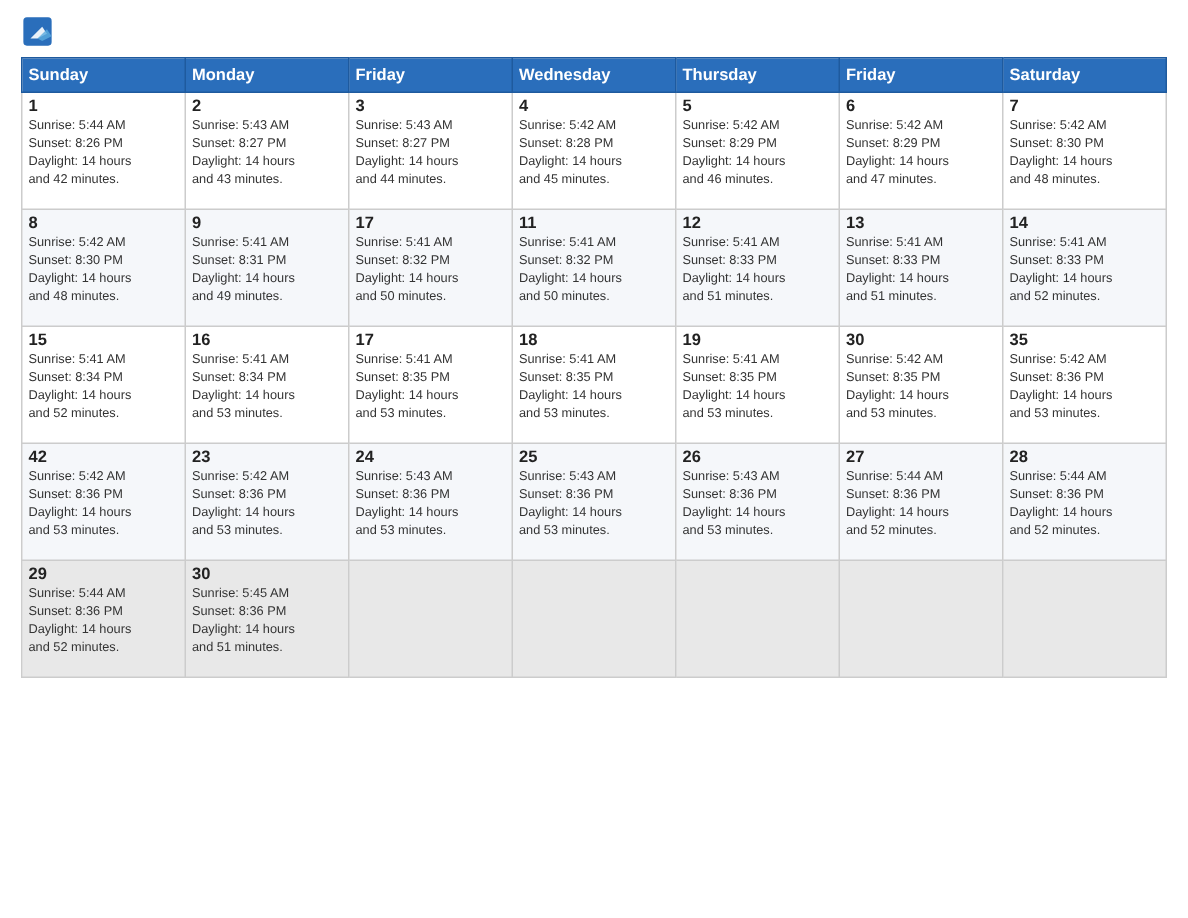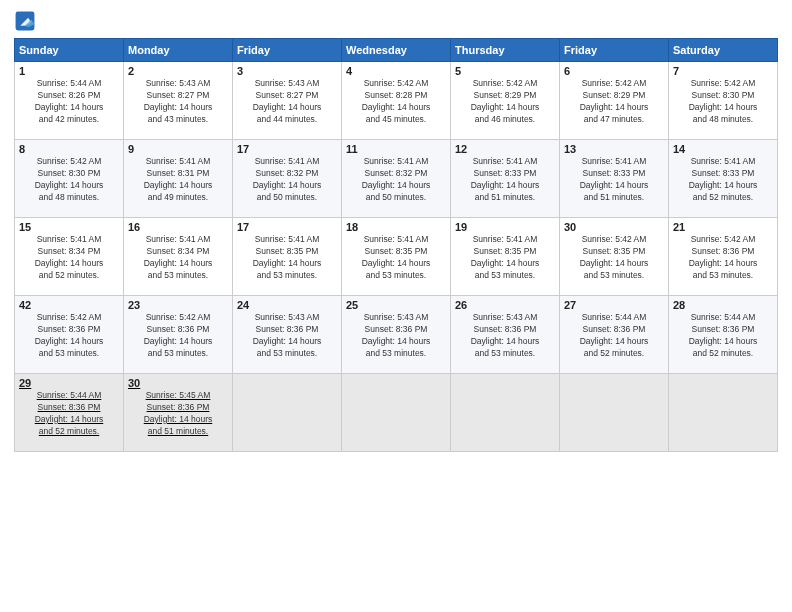"Sunrise: 5:44 AM" .day-info { text-align: center -> none }
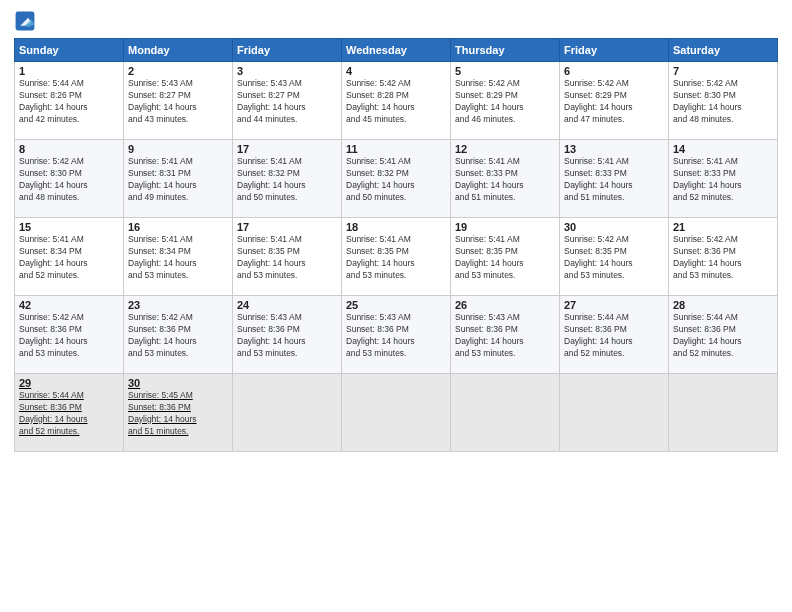"21" span.day-num { text: 21 -> 35 }
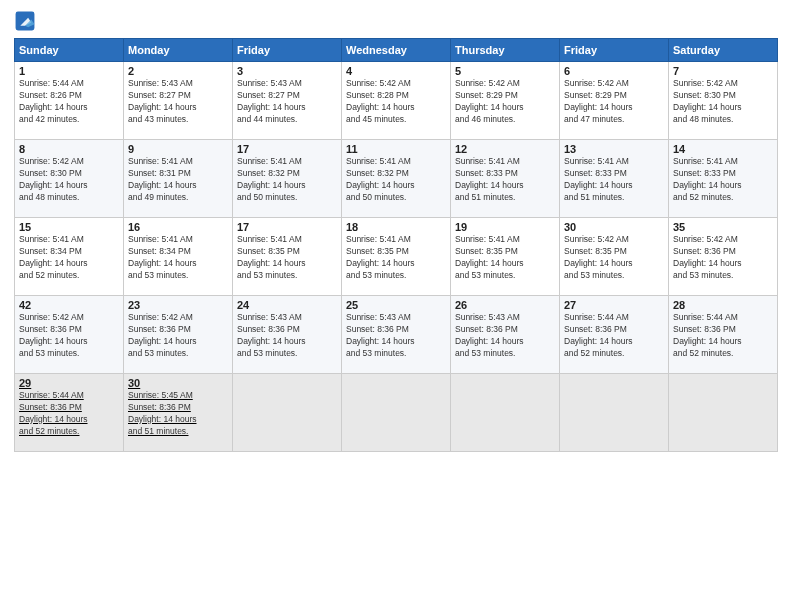"29" .calendar tr:last-child td { text-decoration: underline -> none }
